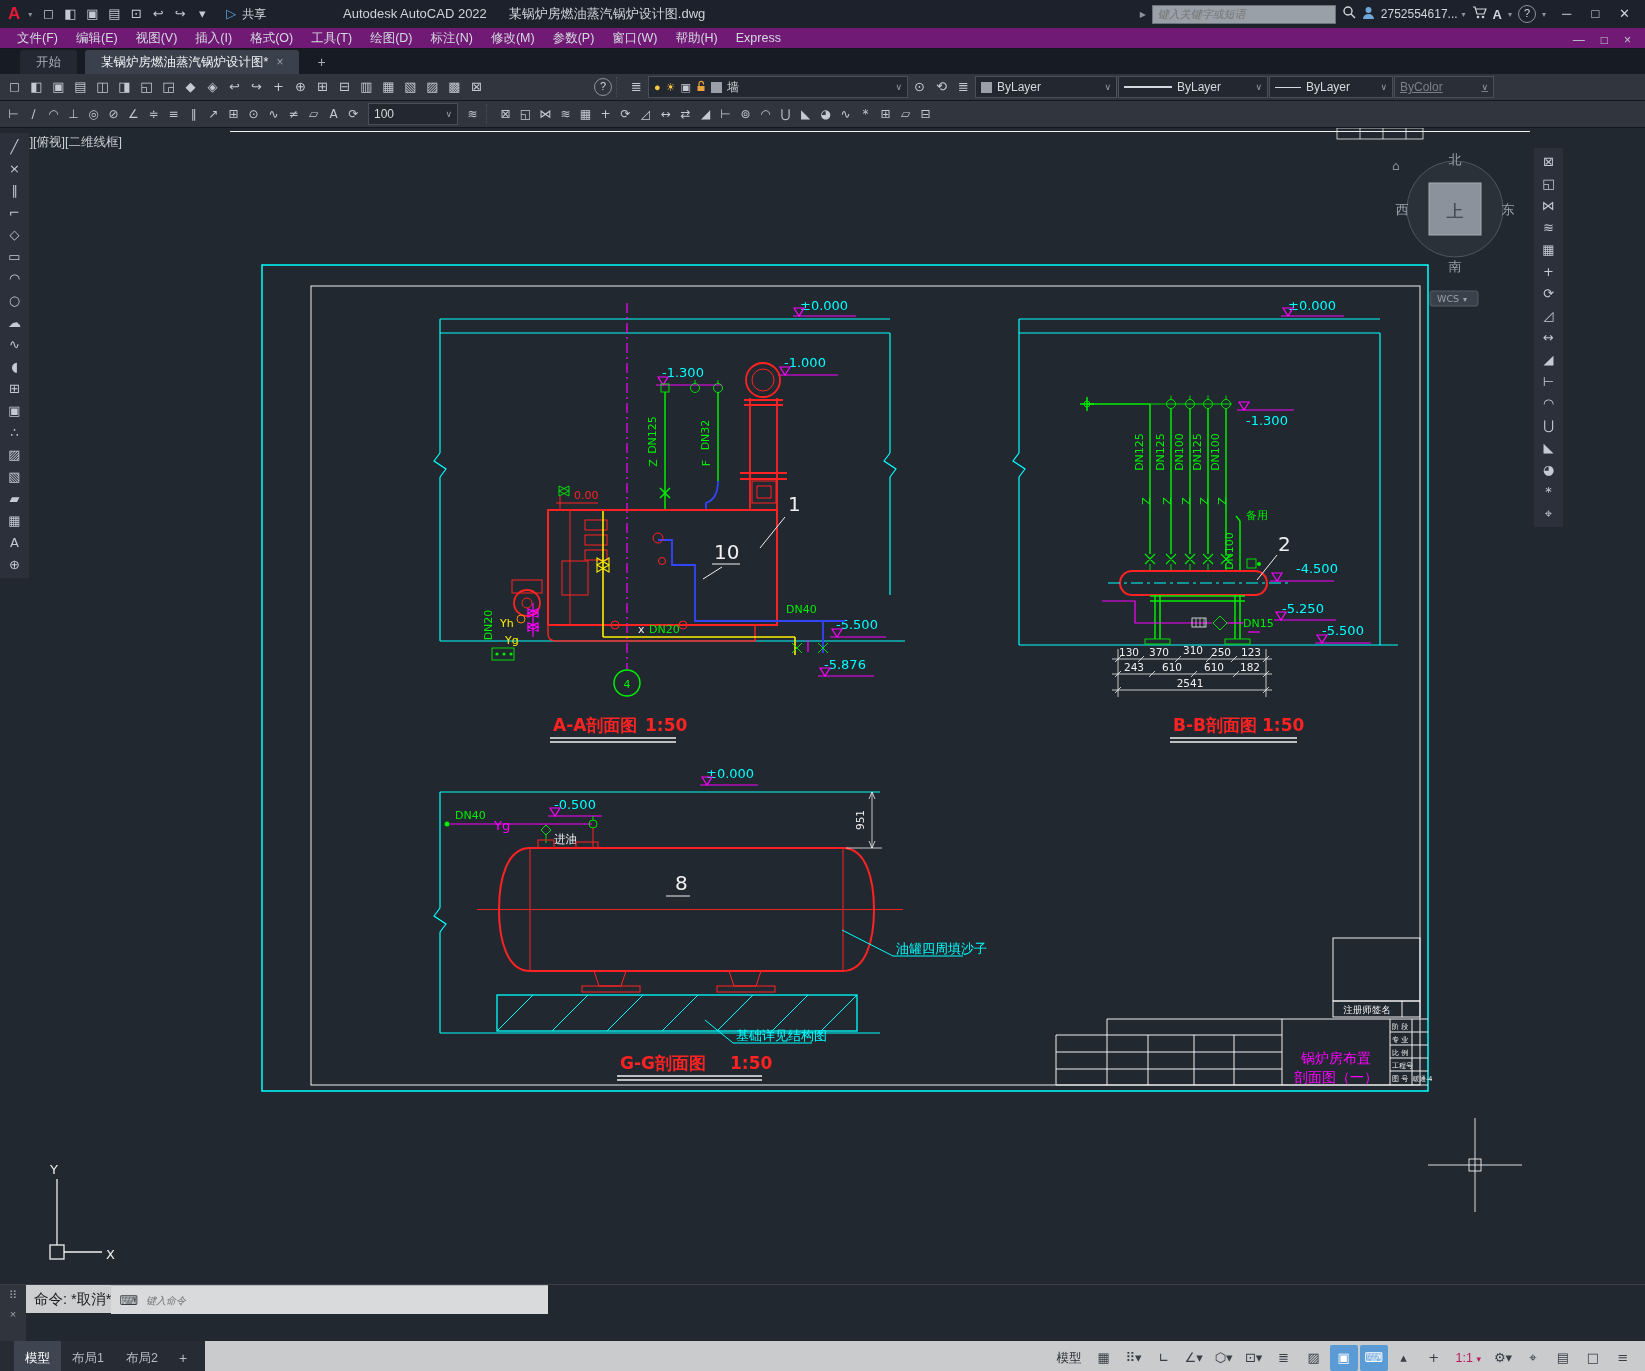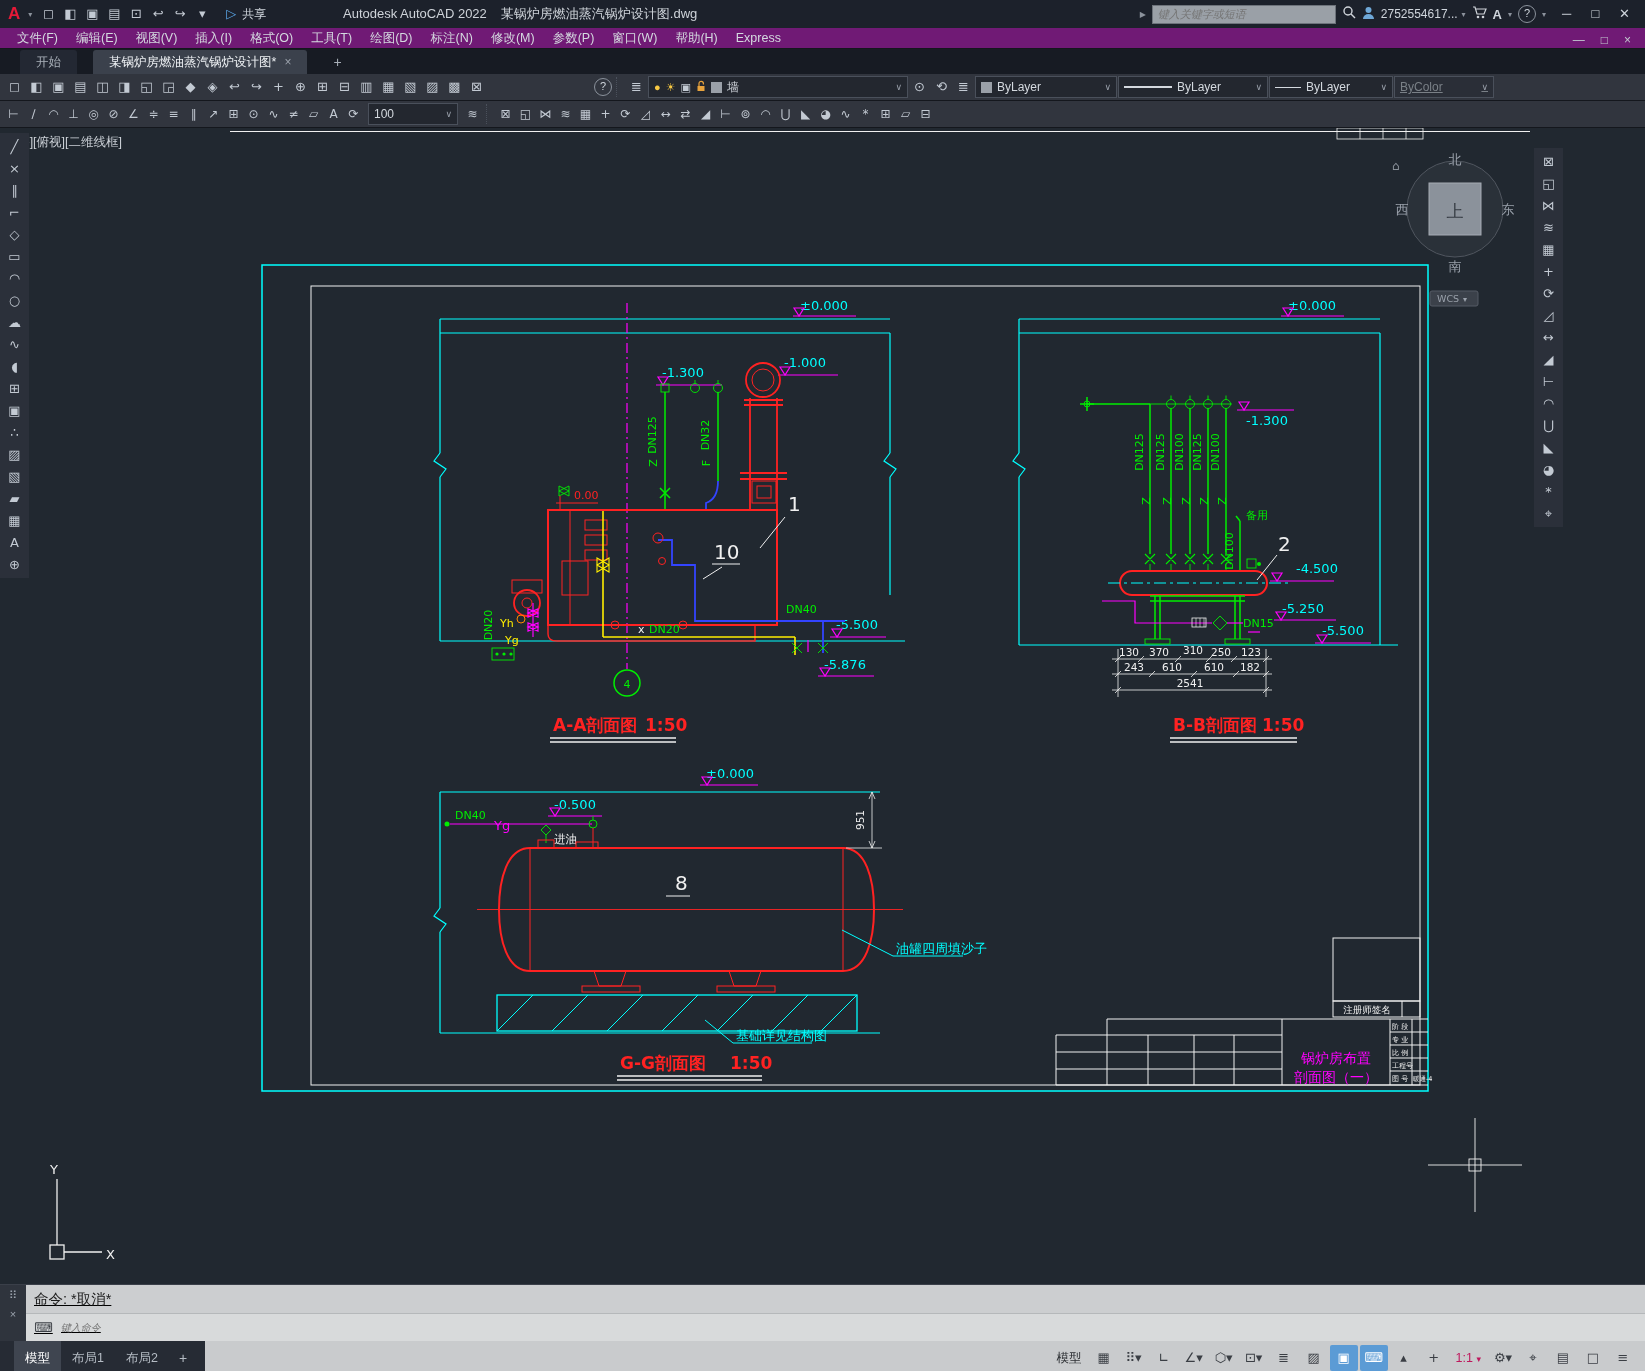"Autodesk AutoCAD 2022" .win-title { gap: 14px -> 22px }
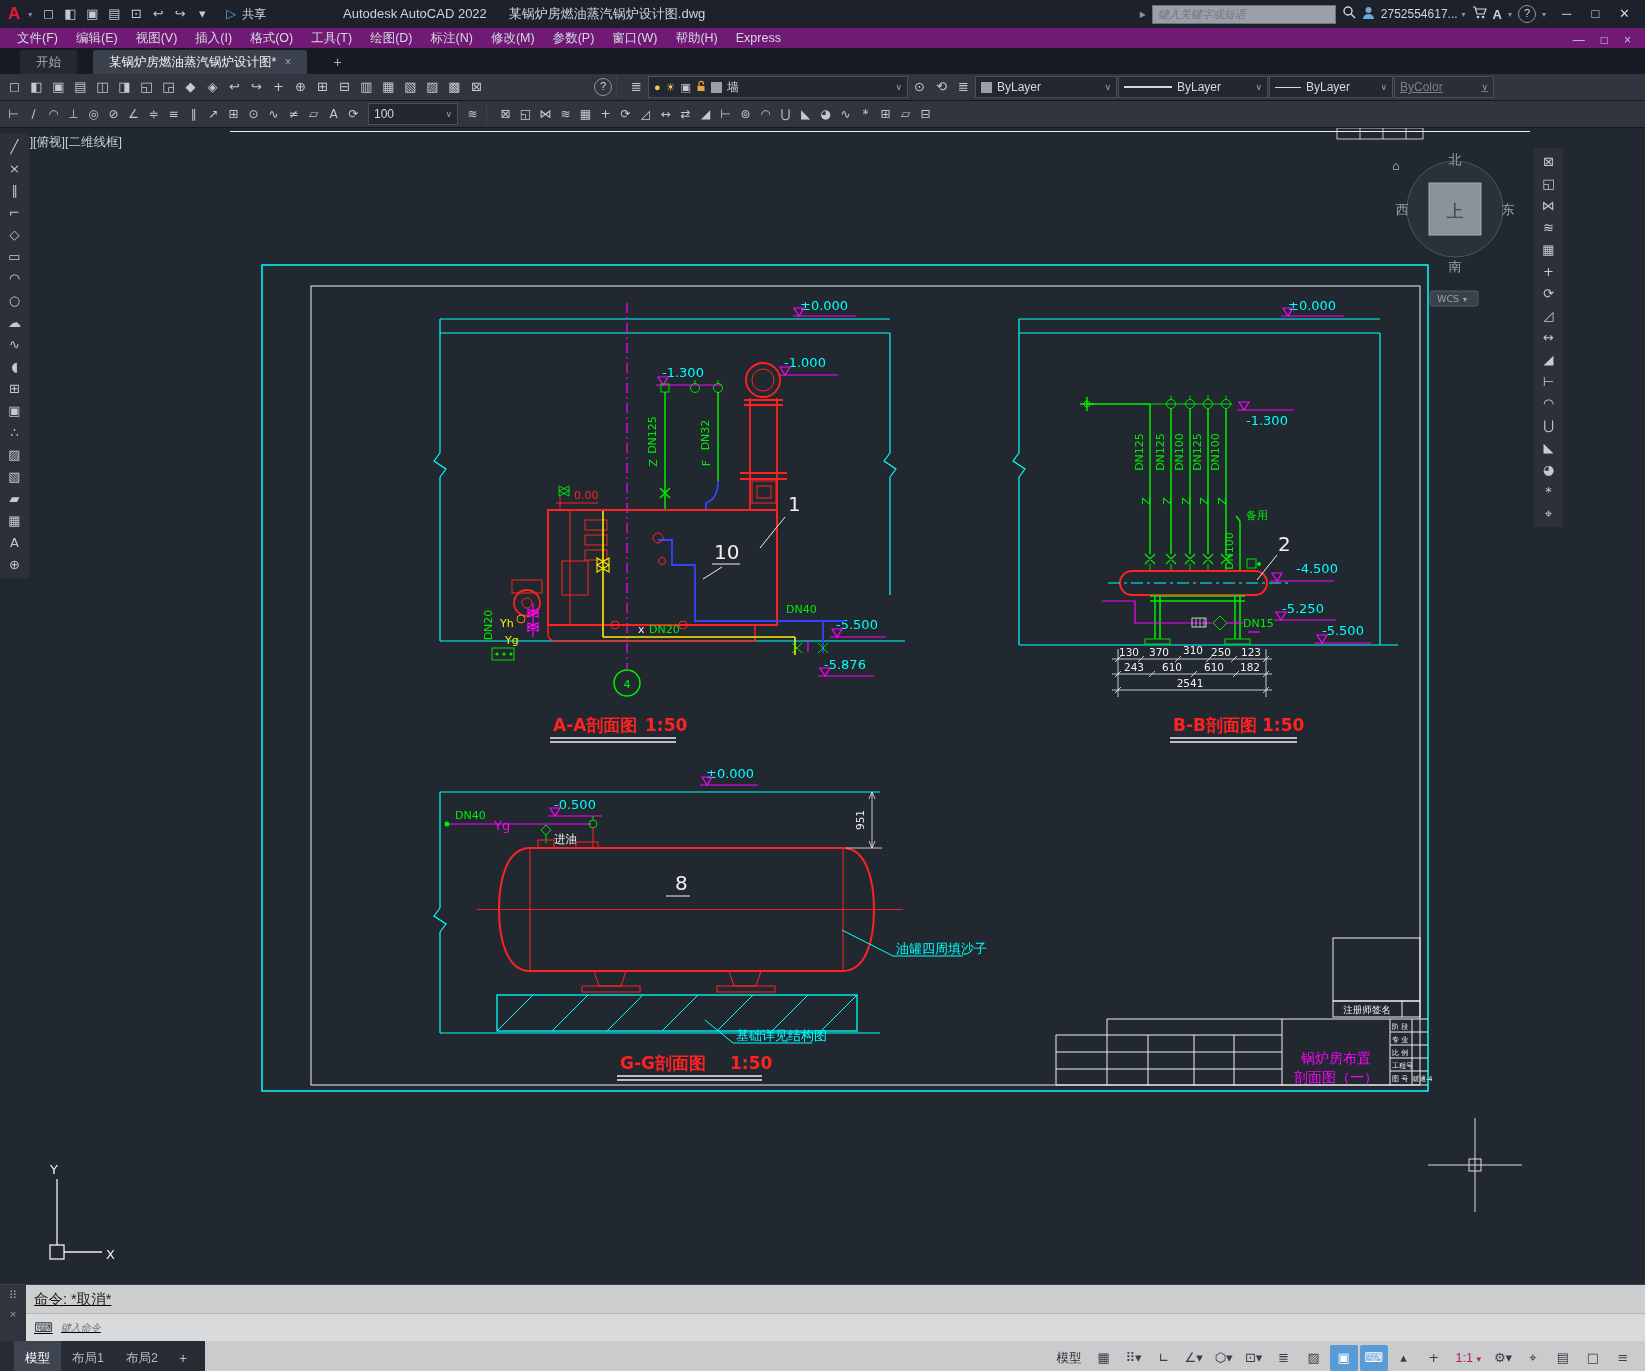"开始" .dtab { margin-right: 16px -> 8px }
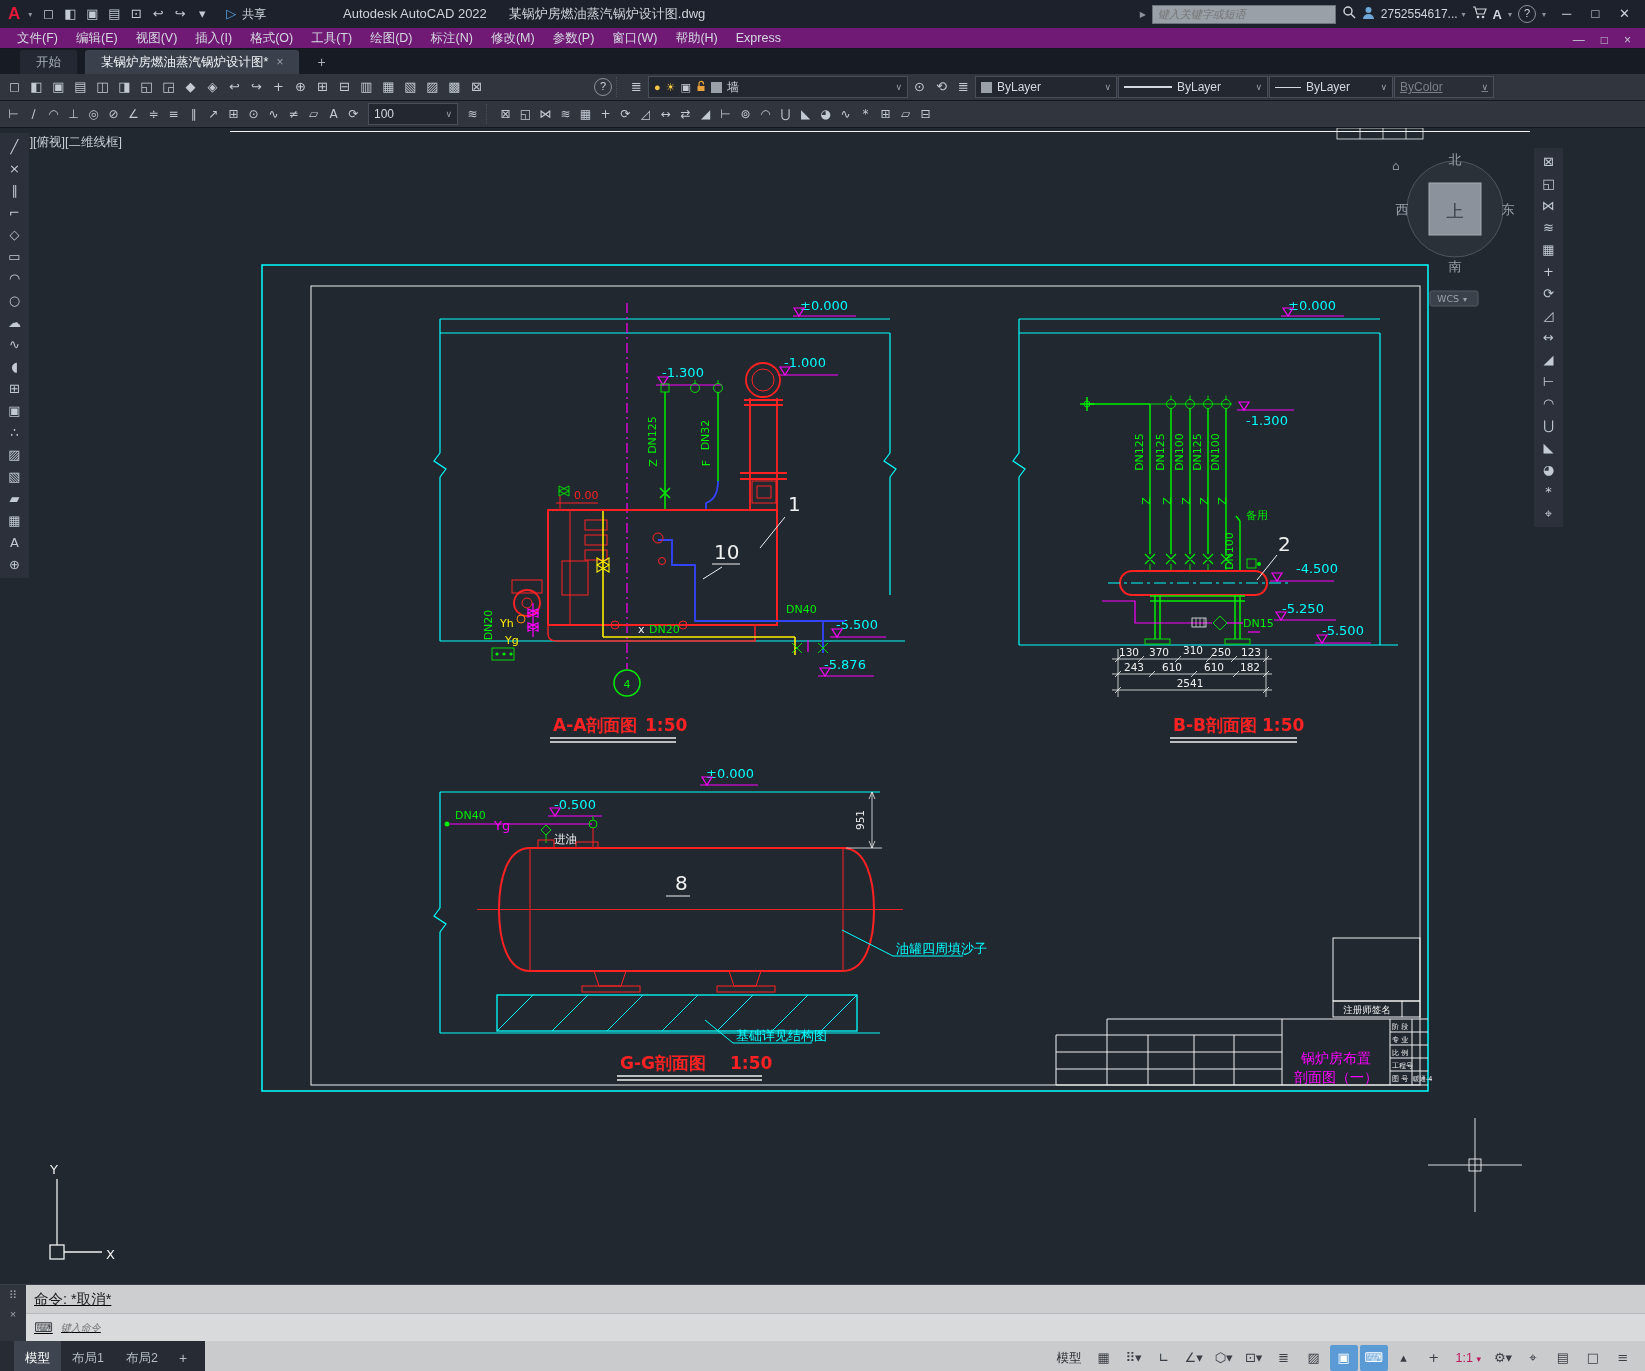"命令: *取消*" .cmd-main { flex-direction: column -> row; text-decoration: underline -> none }
